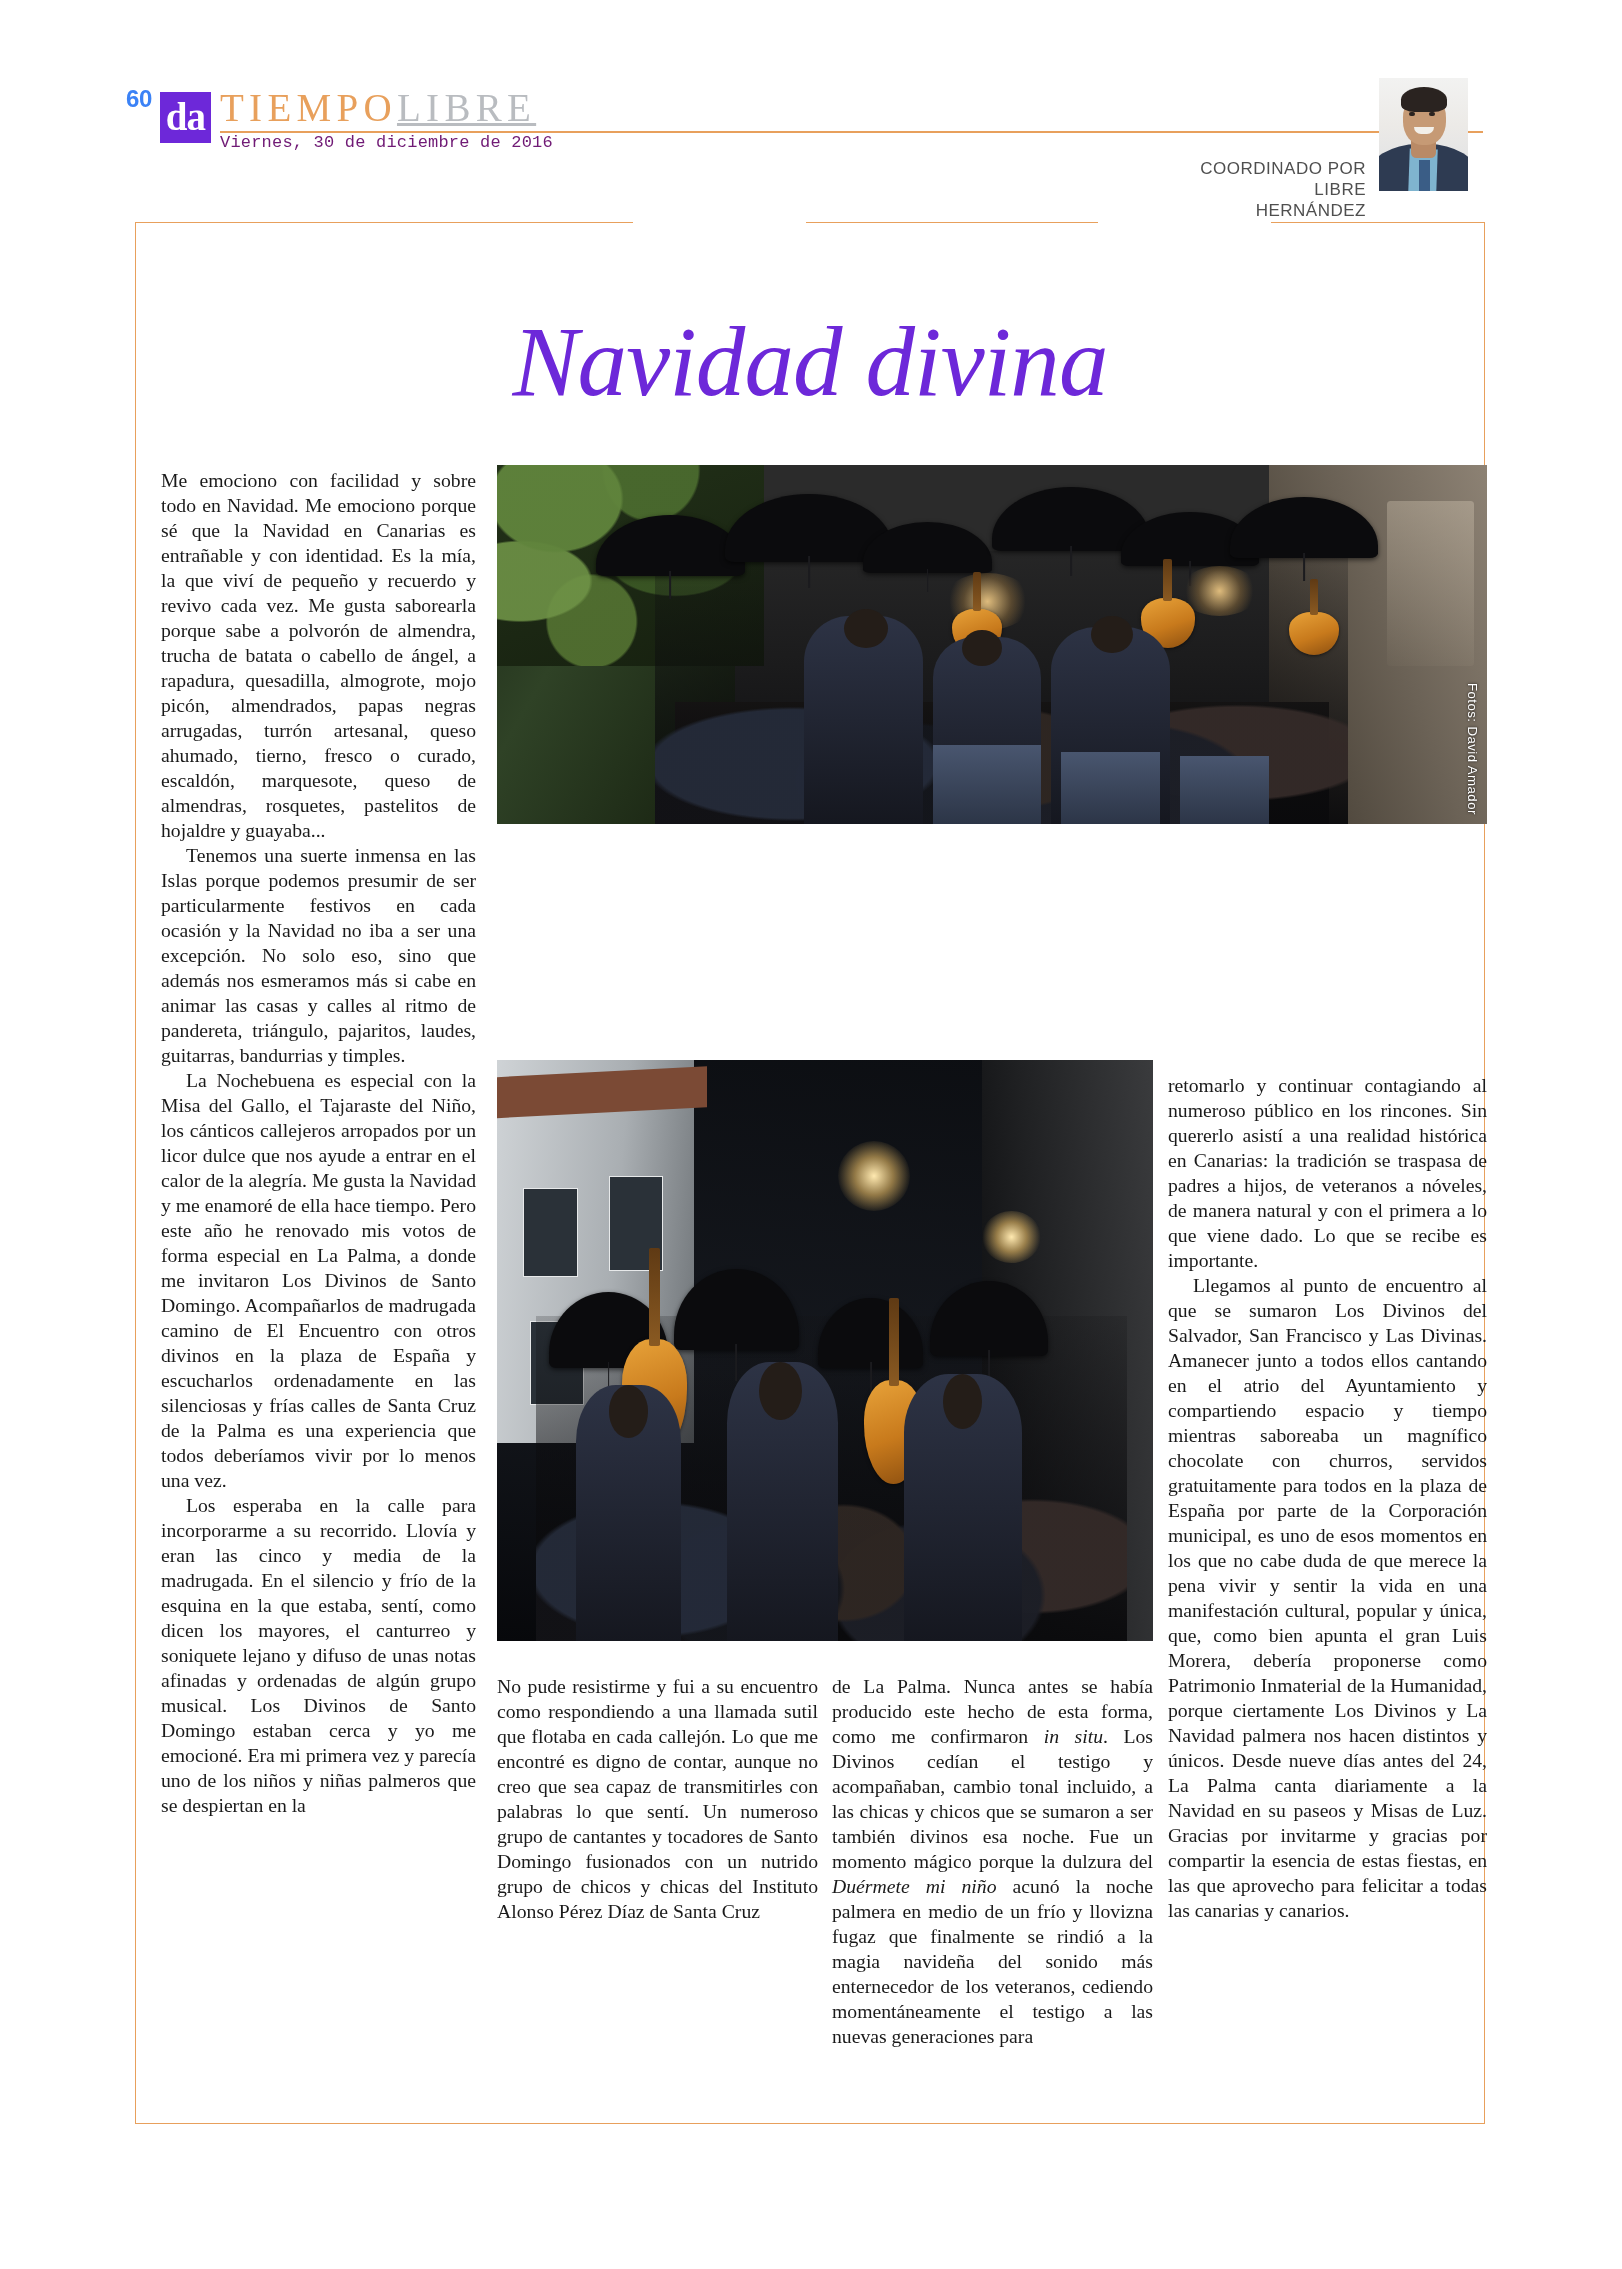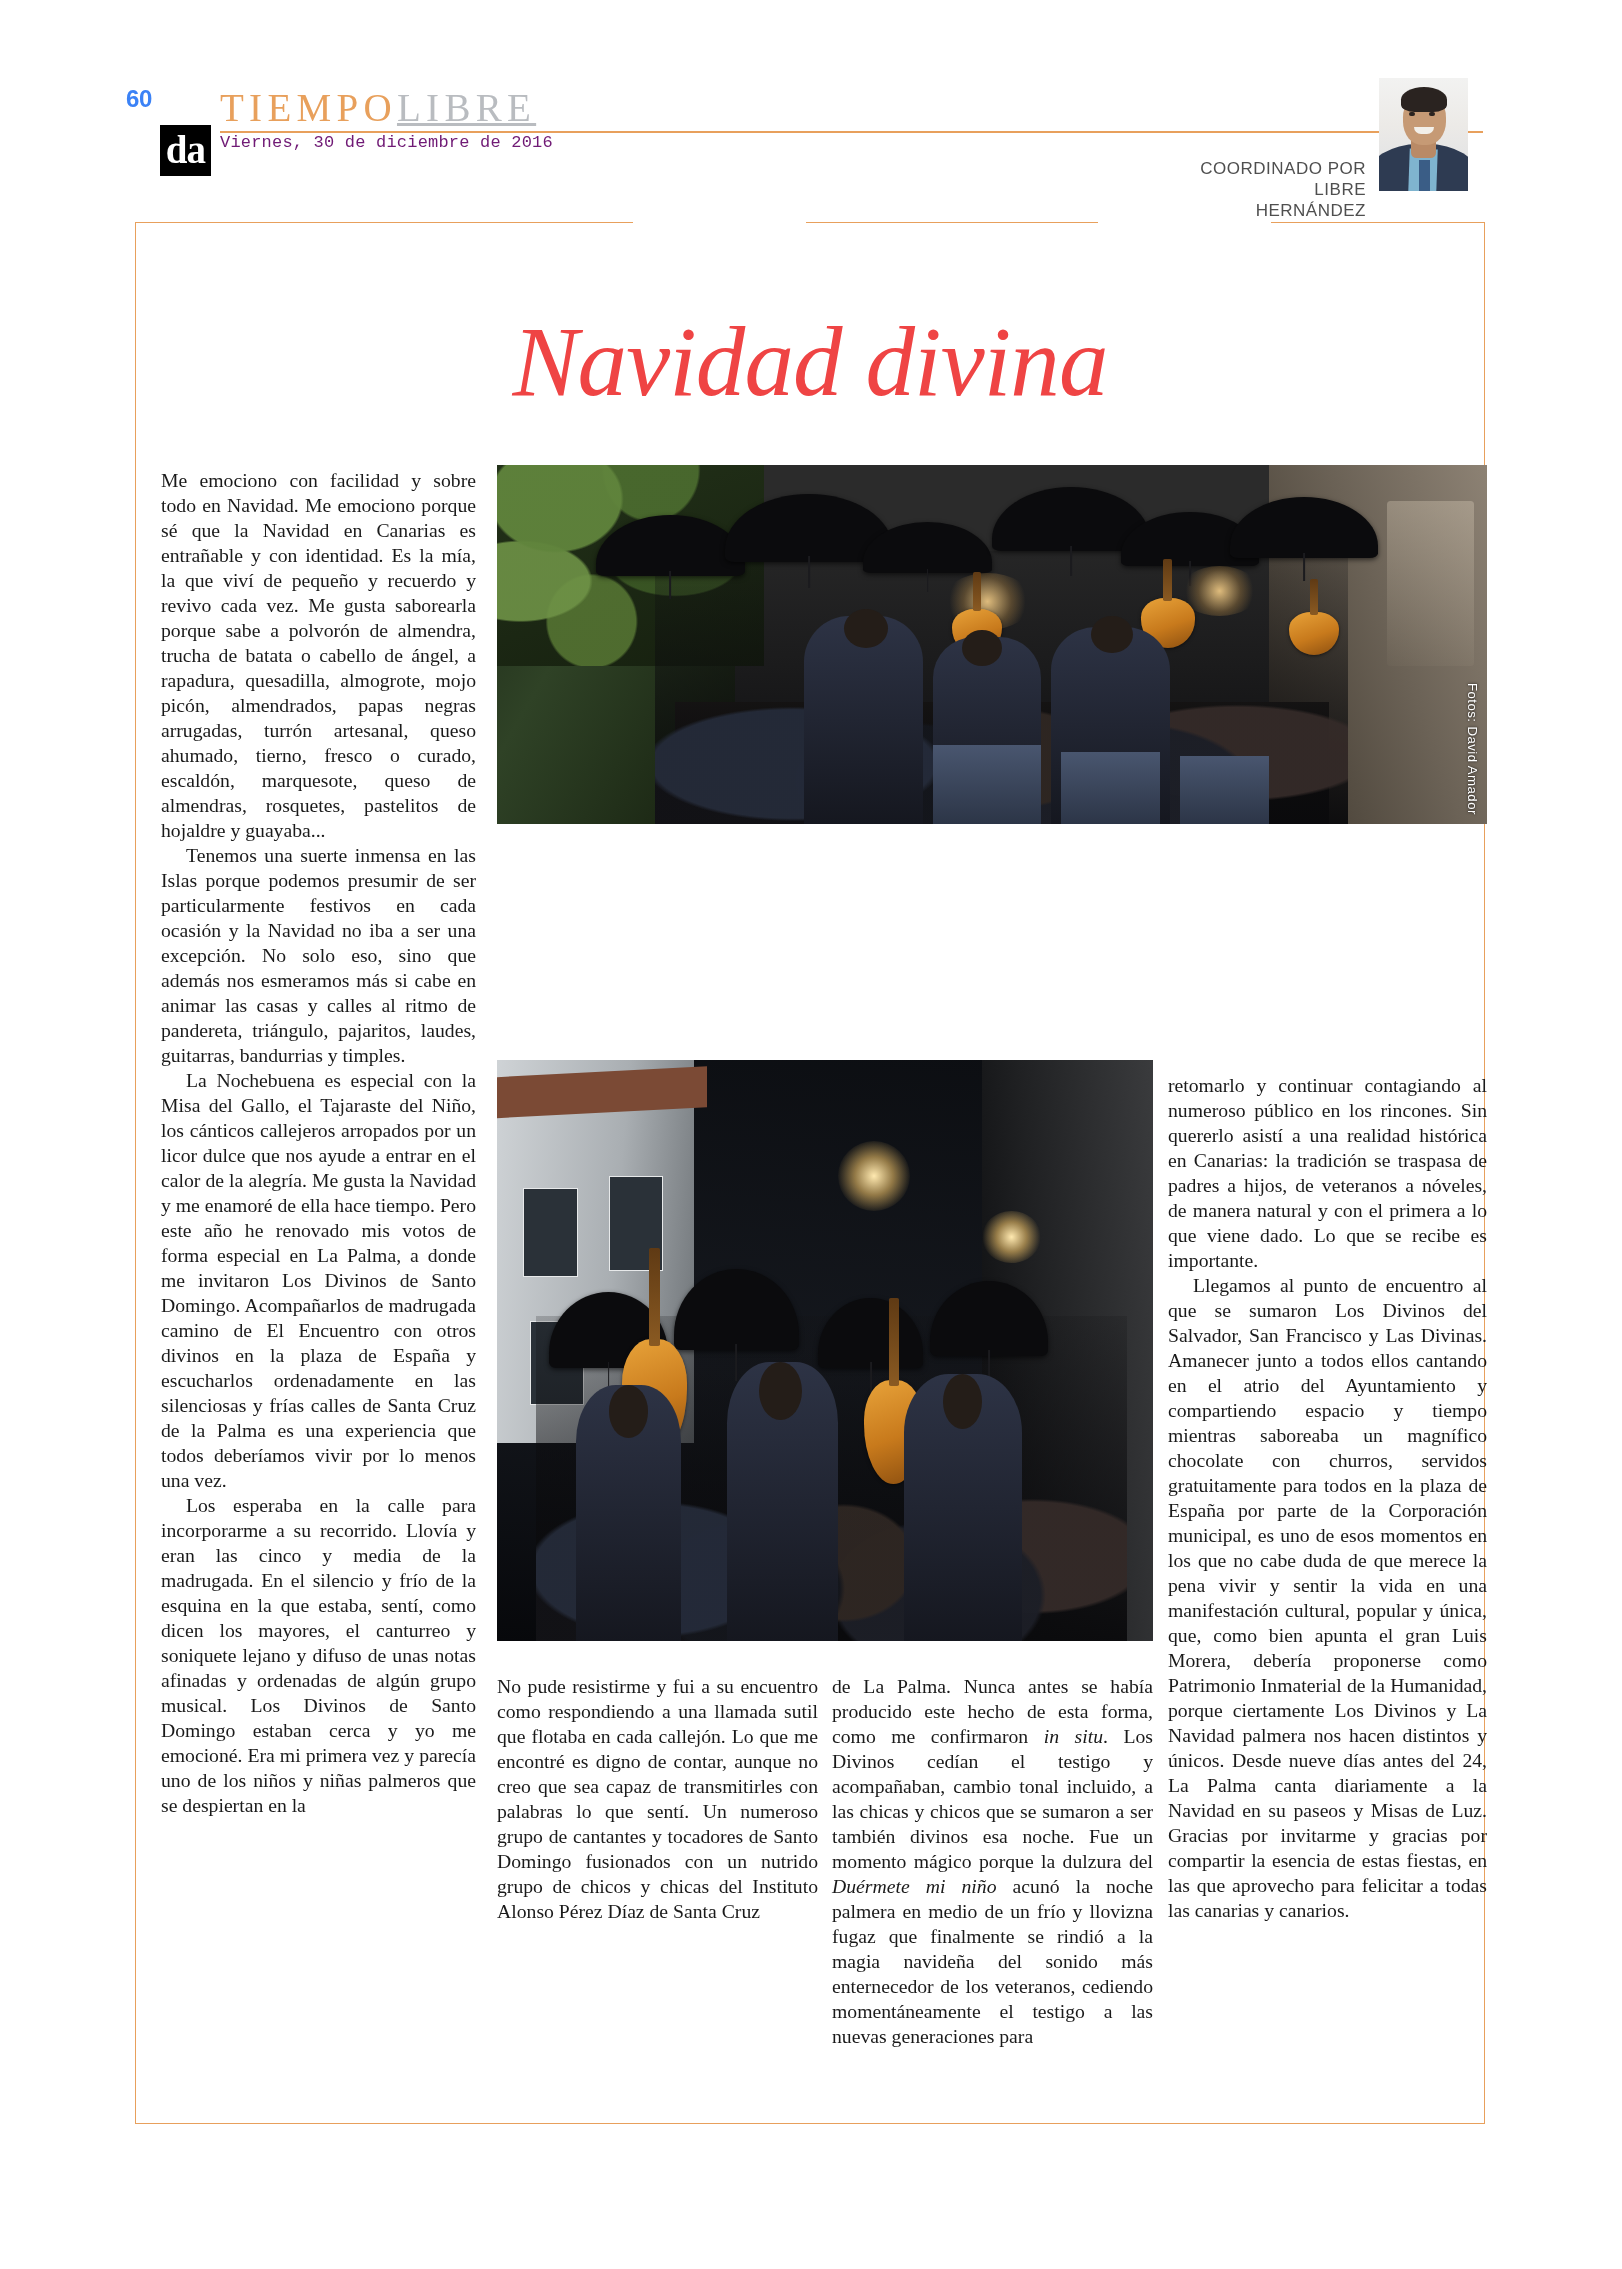"da" .logo-box { background: #000000 -> #6d28d9; margin-top: 33px -> none }
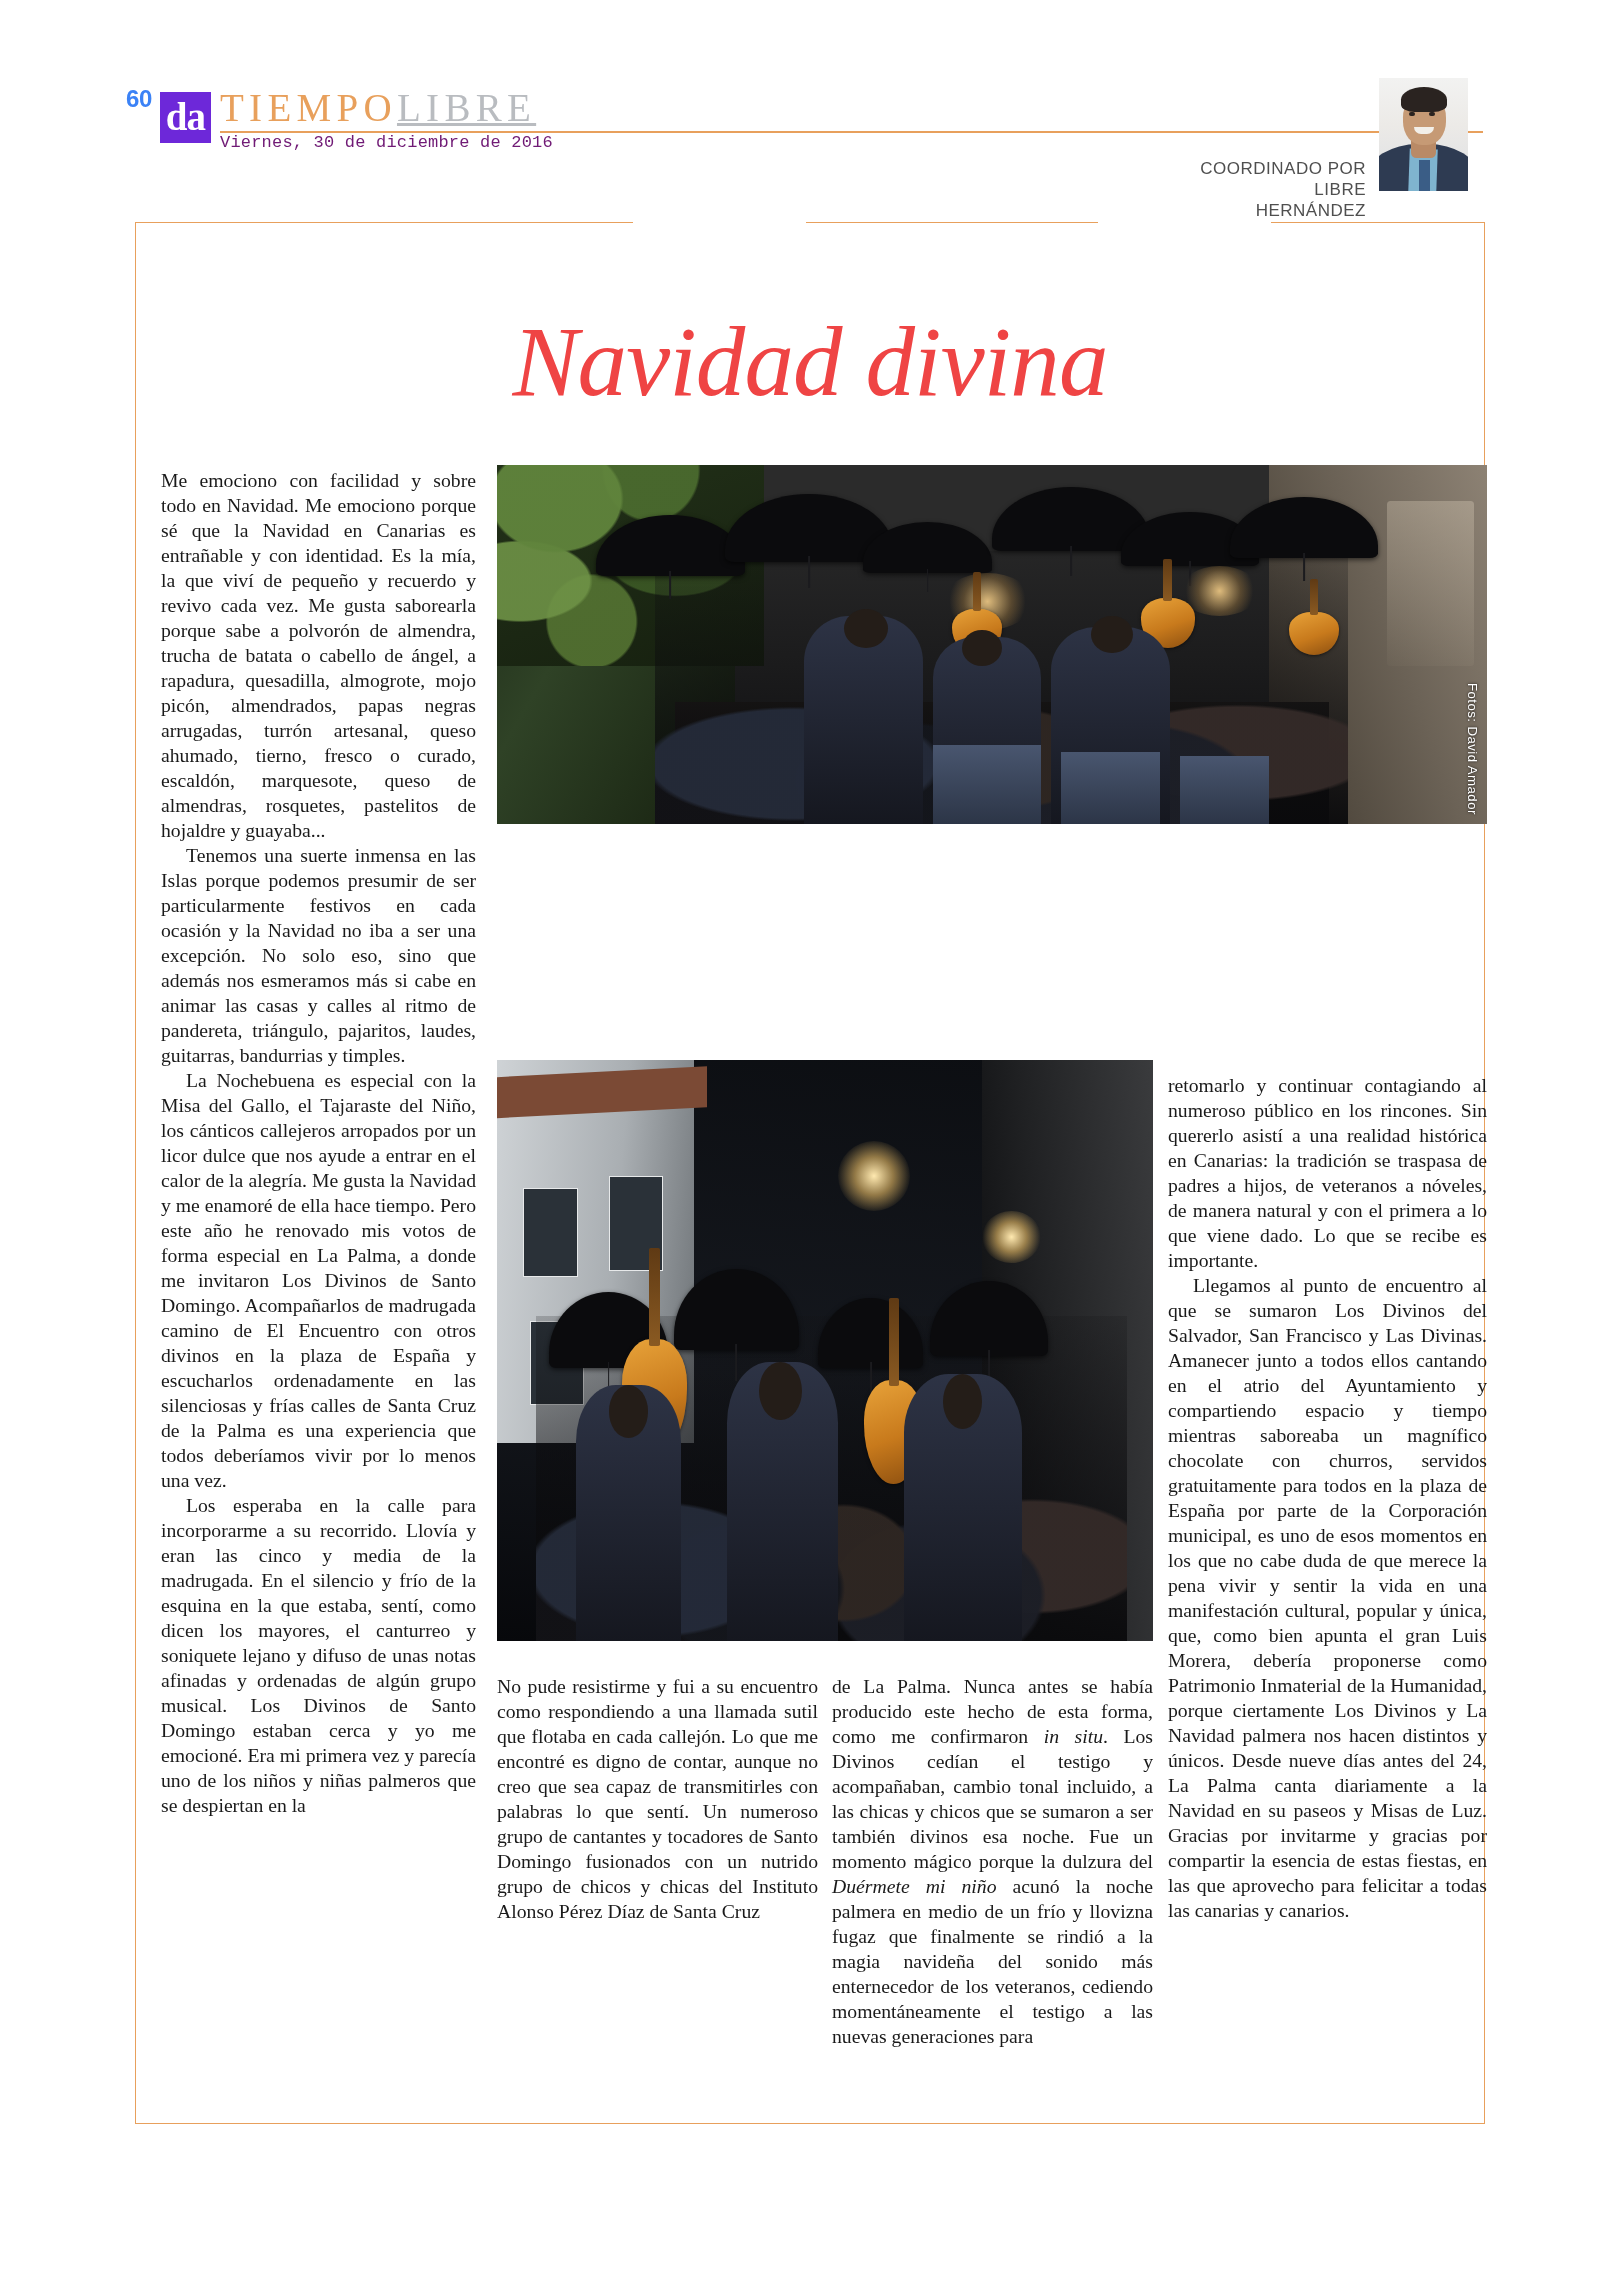"Navidad divina" .headline { color: #ef4444 -> #6d28d9 }
